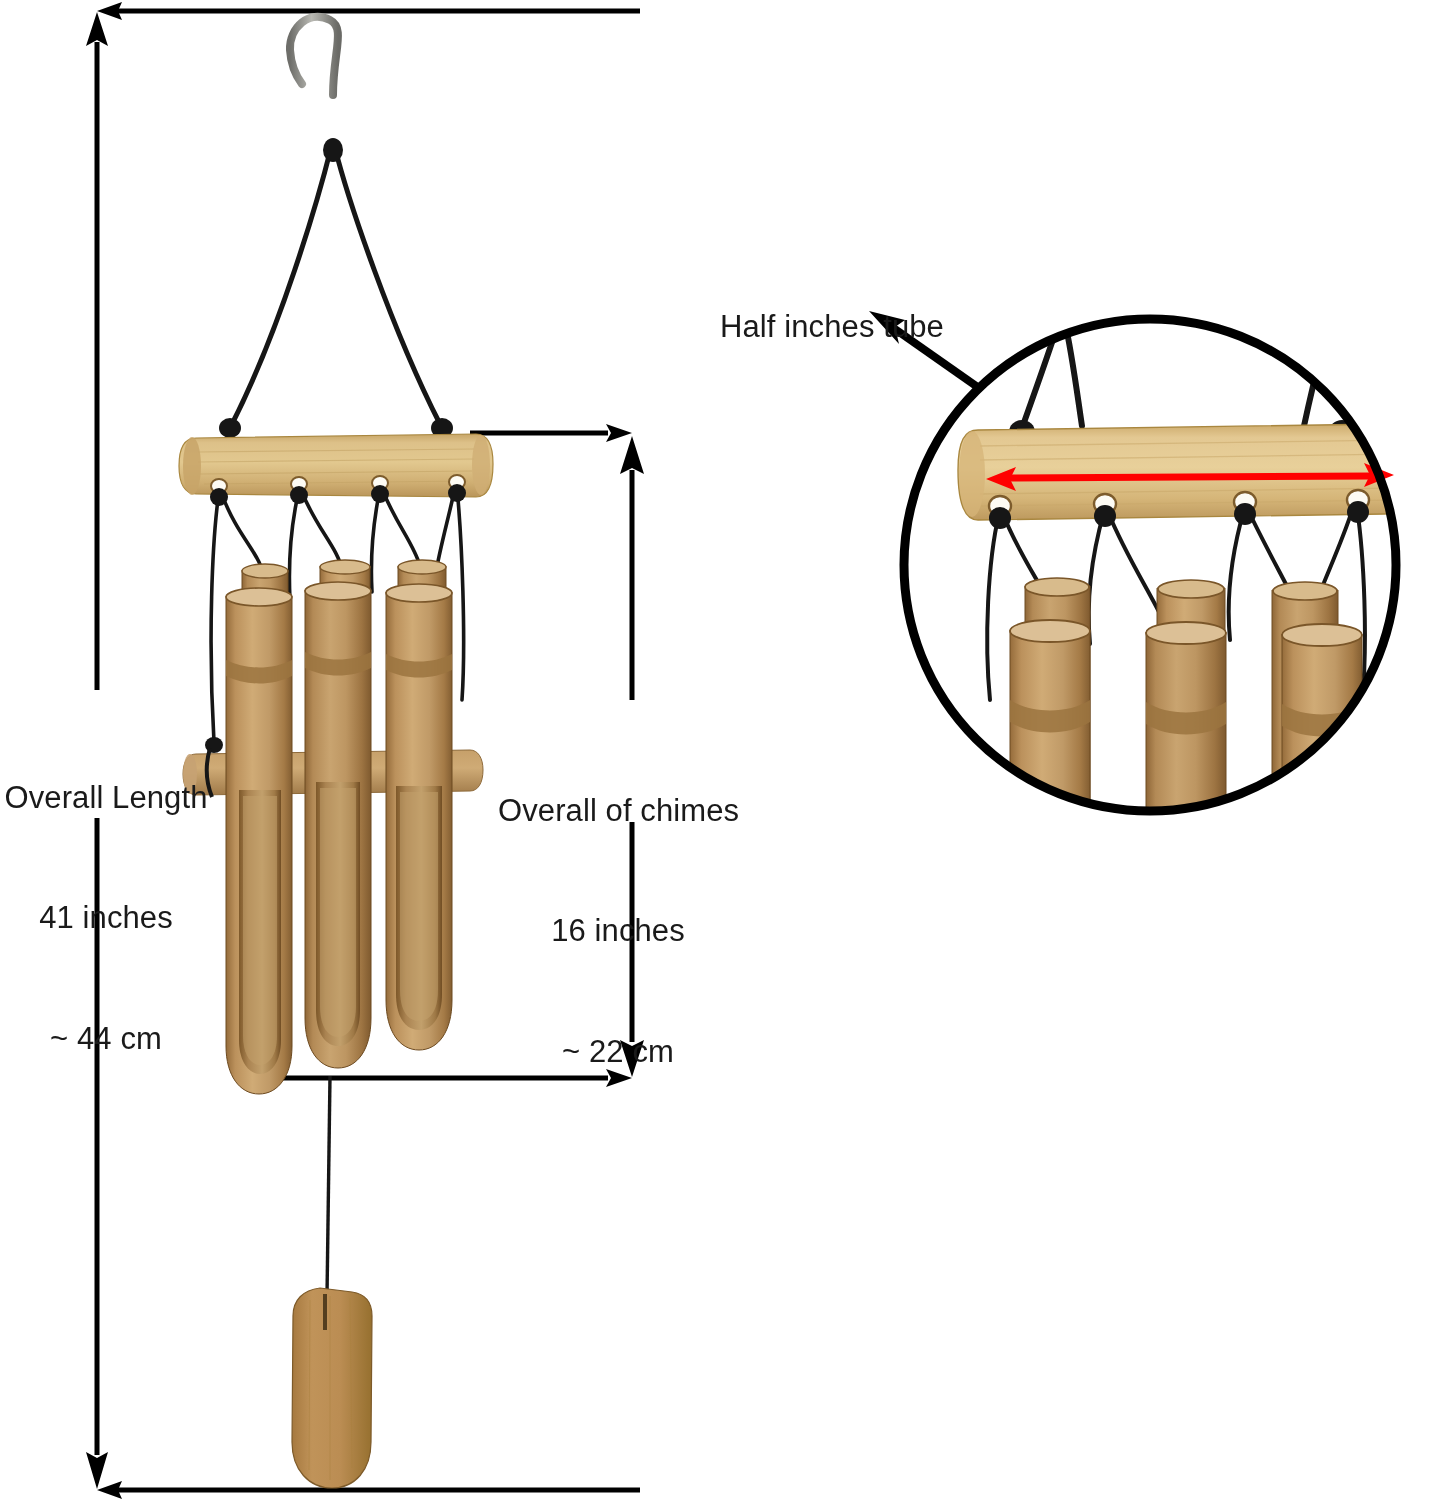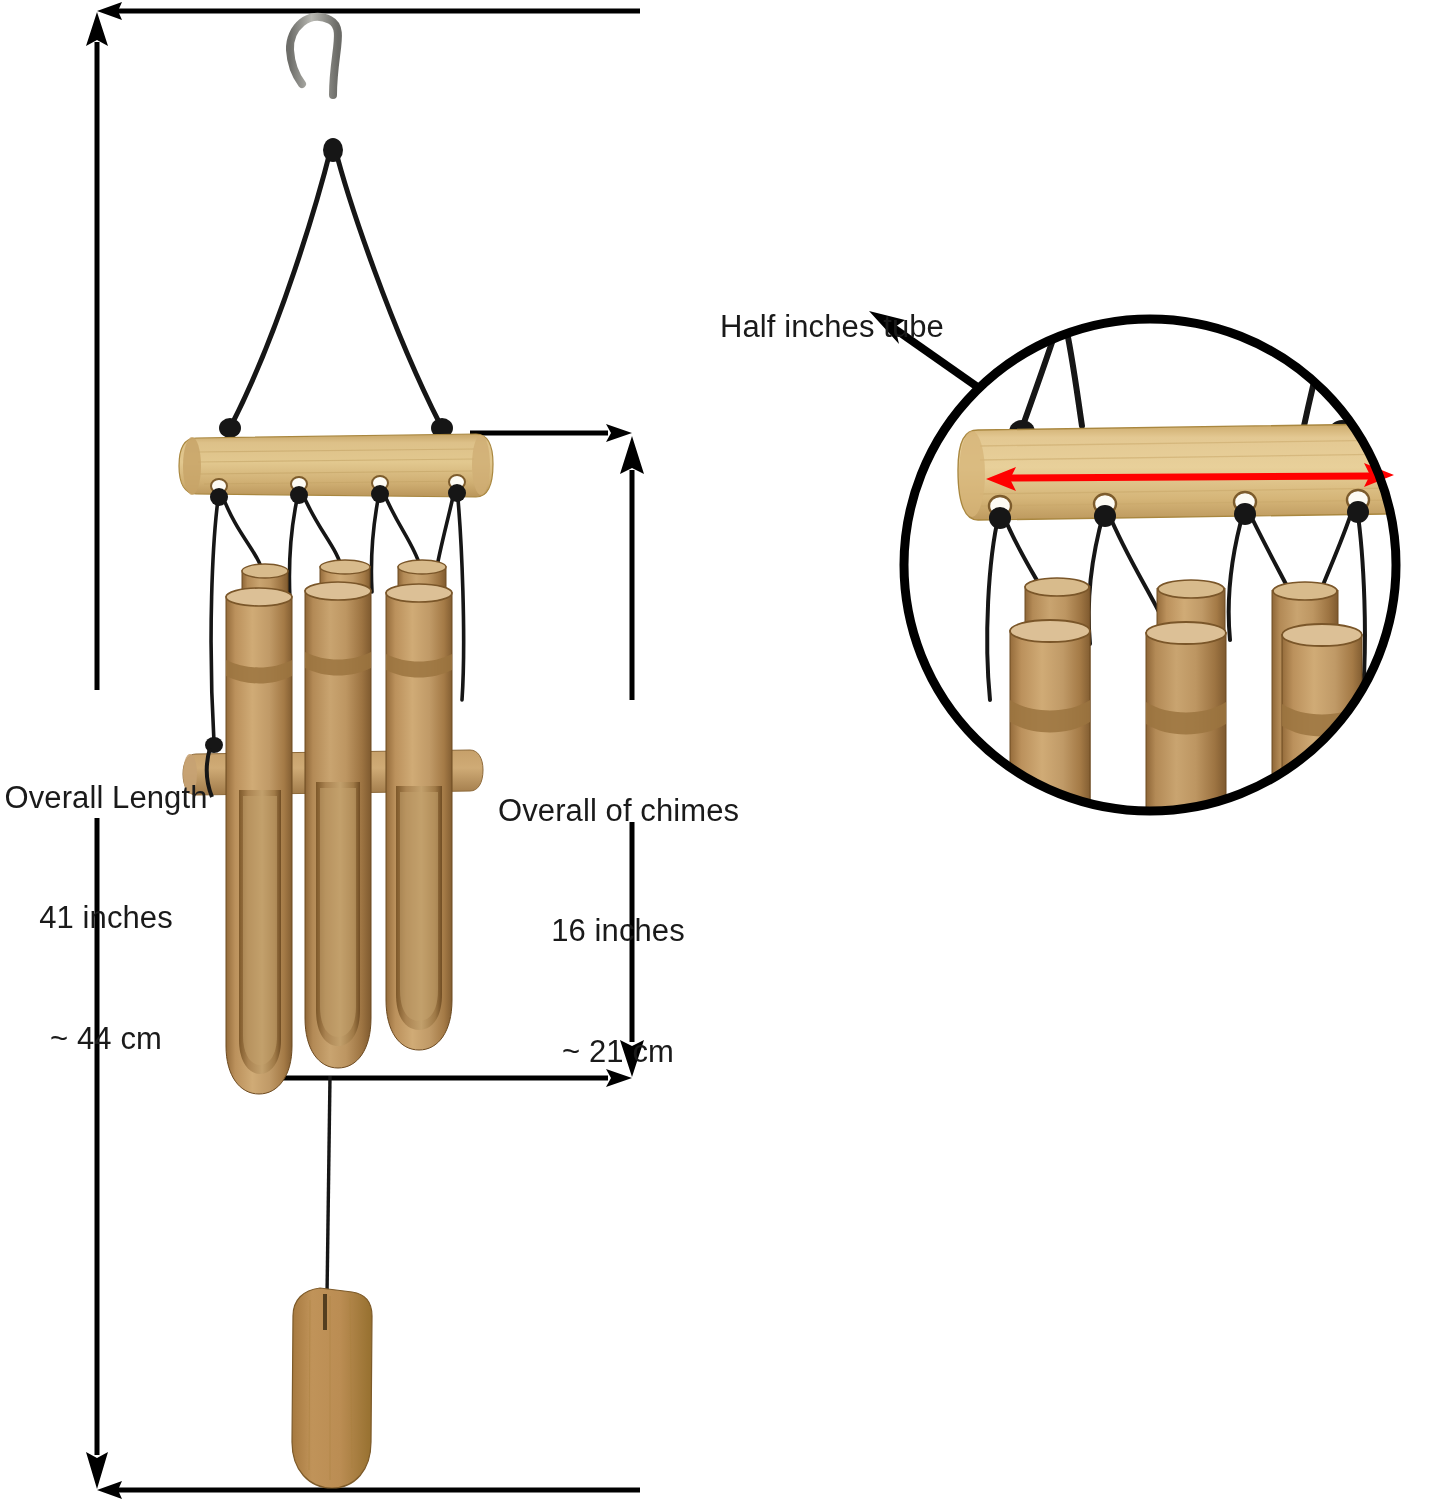"~ 21 cm" div { text: 21 -> 22 }
